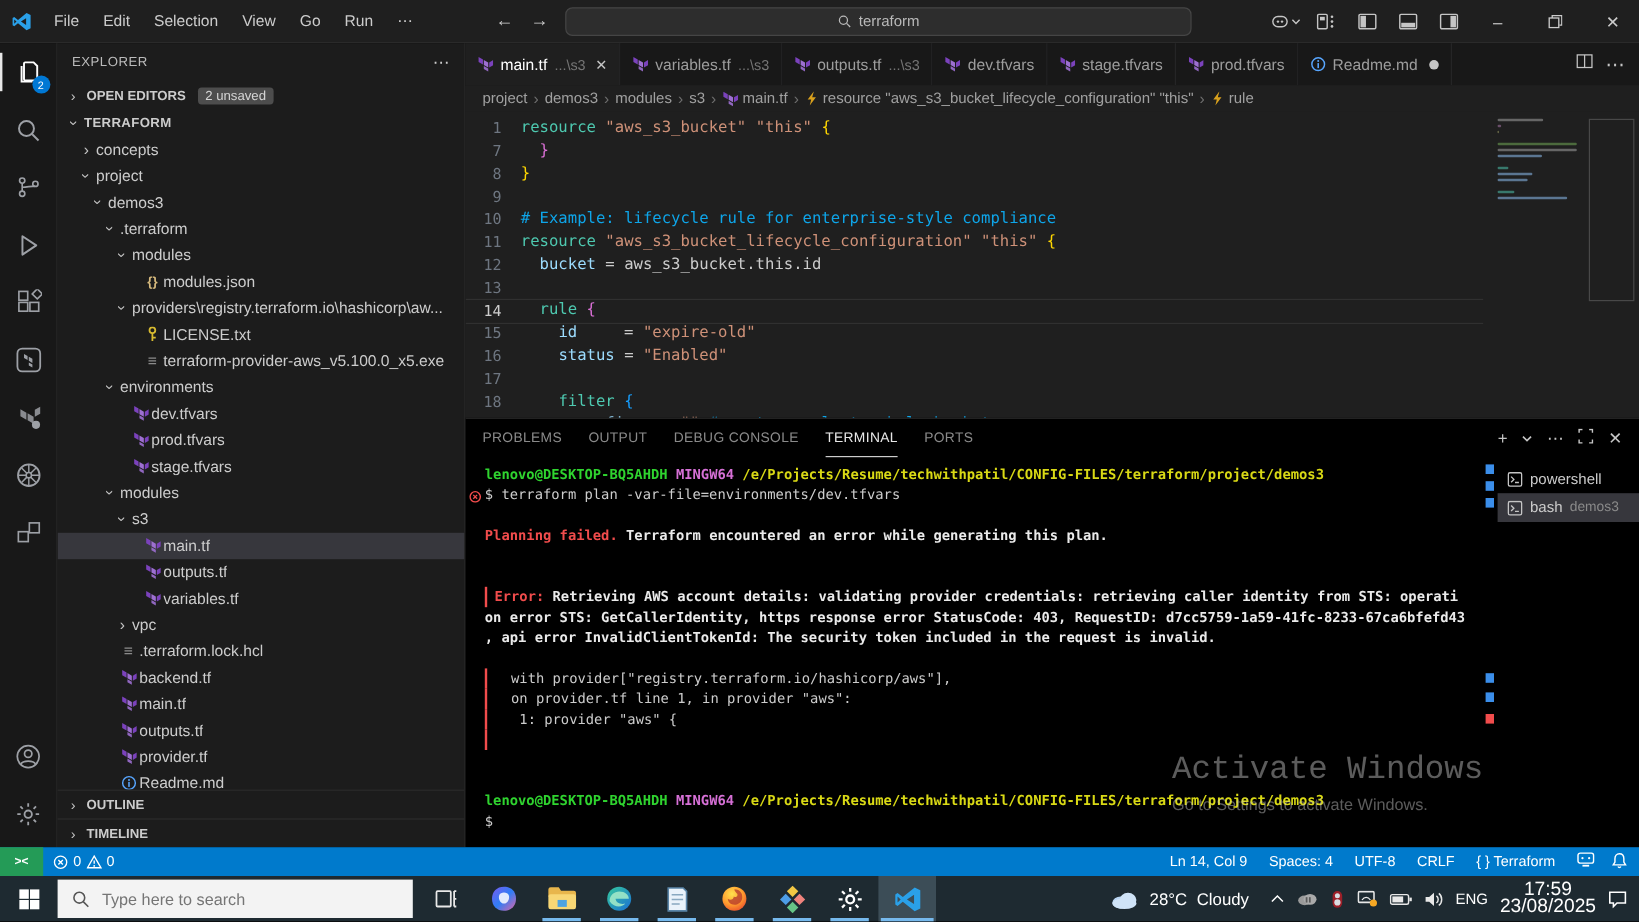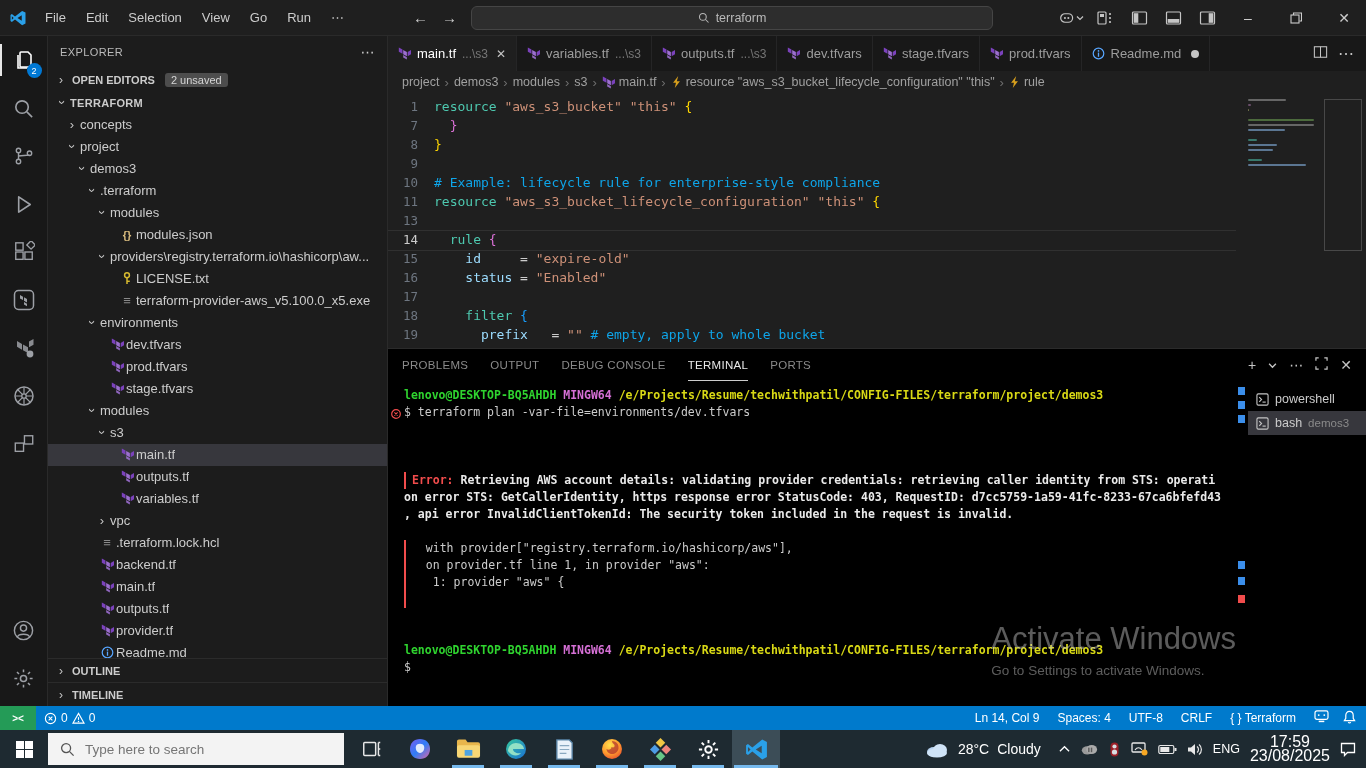"12" div.cl { html: none -> <div><span>12</span><span><span> </span><span>bucket</span><span> = aws_s3_bucket.this.id</span></span></div> }
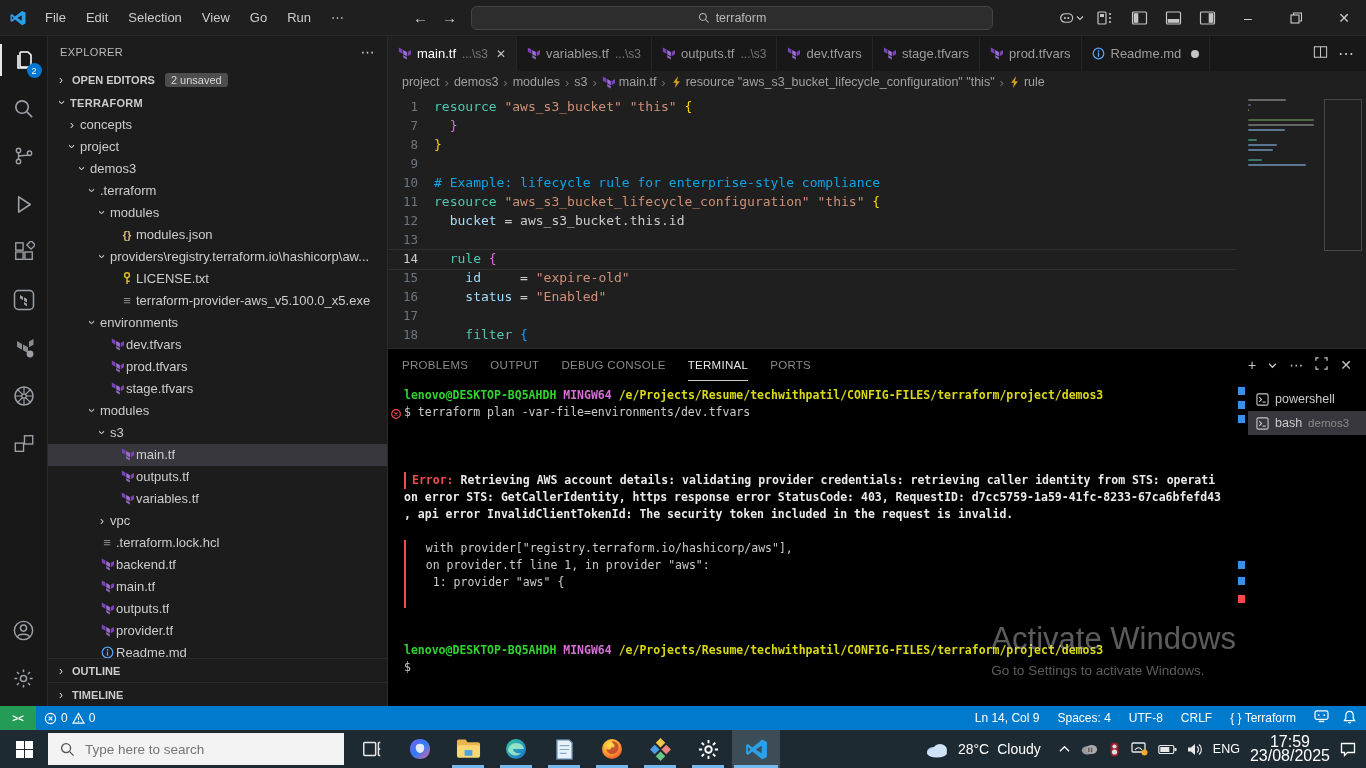"Planning failed. Terraform encountered" div.tl { html: none -> <div><span>Planning failed. </span><span>Terraform encountered an error while generating this plan.</span></div> }
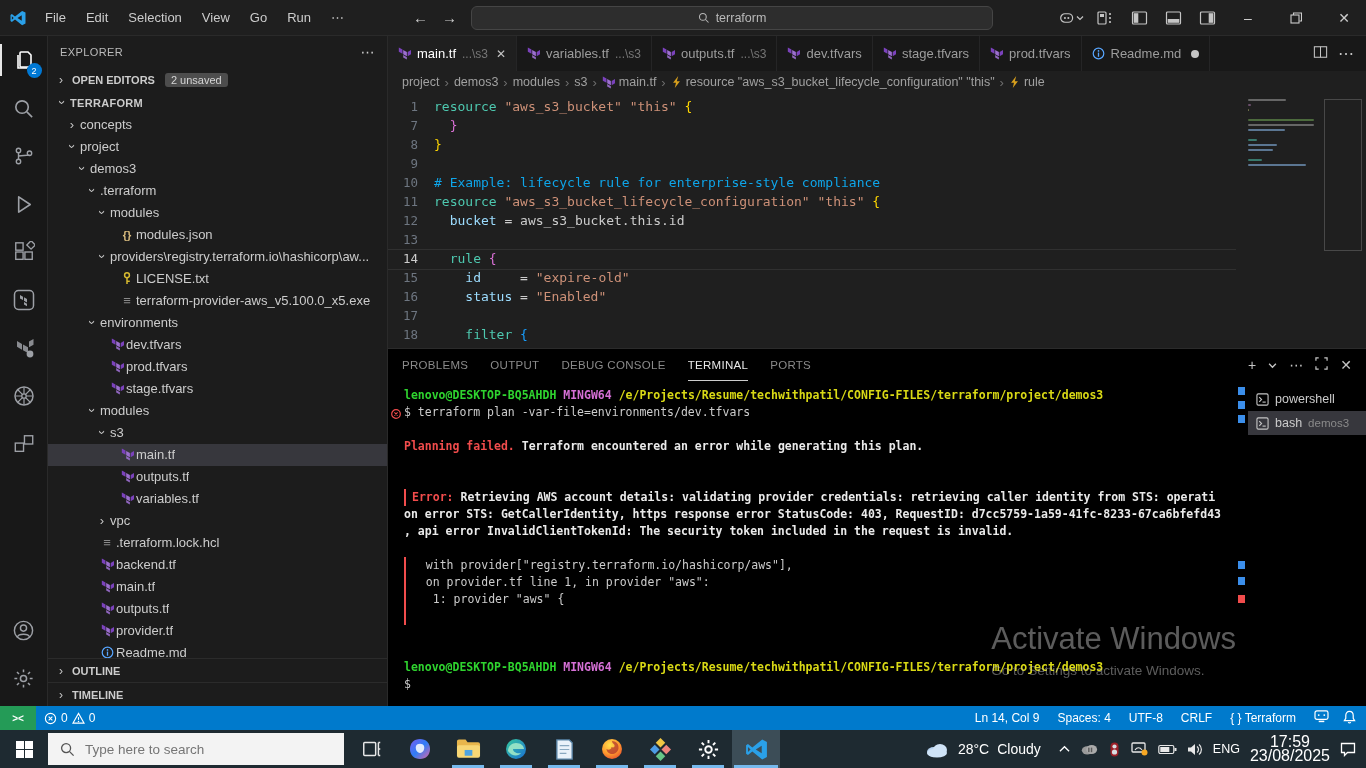"Activate Windows" #watermark .w1 { font-family: none -> Liberation Mono, monospace; font-size: 31px -> 27px }
